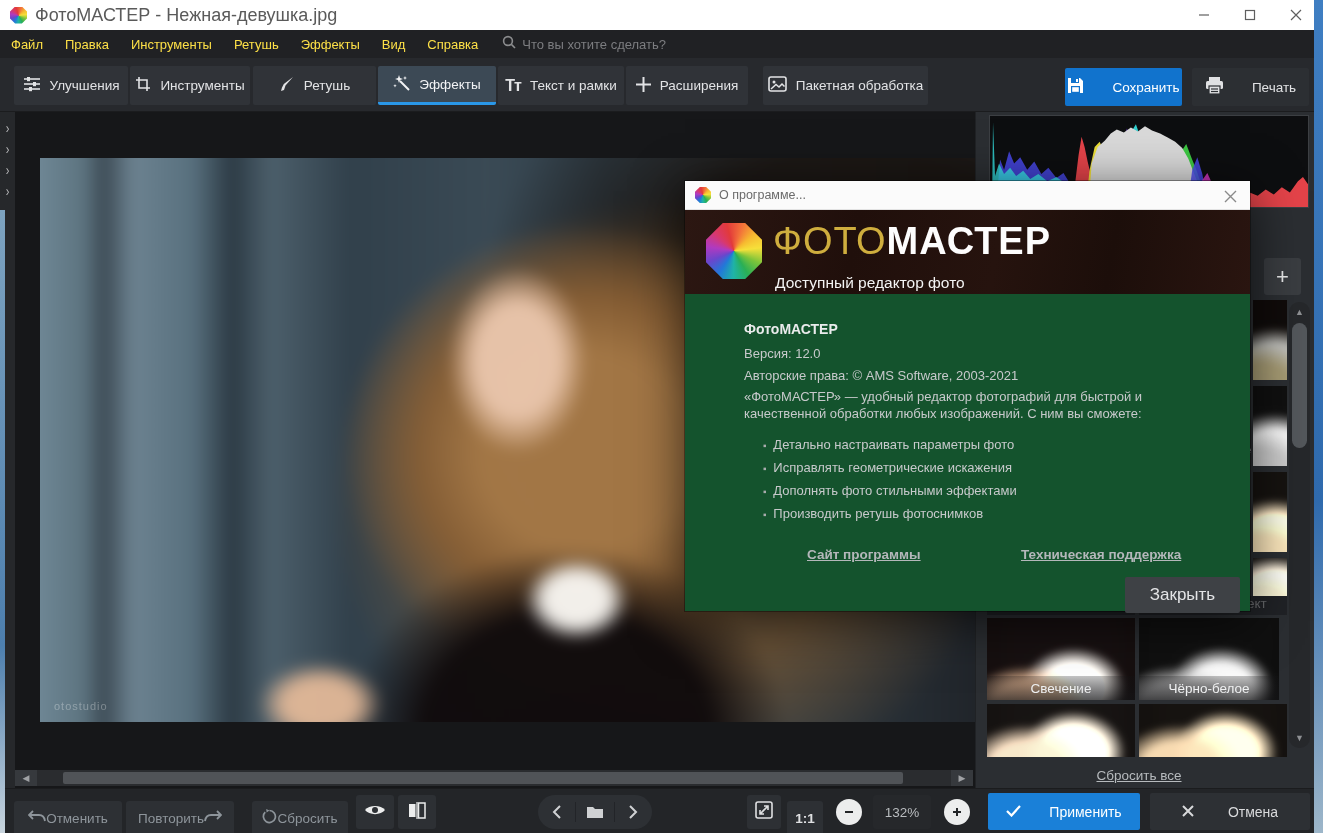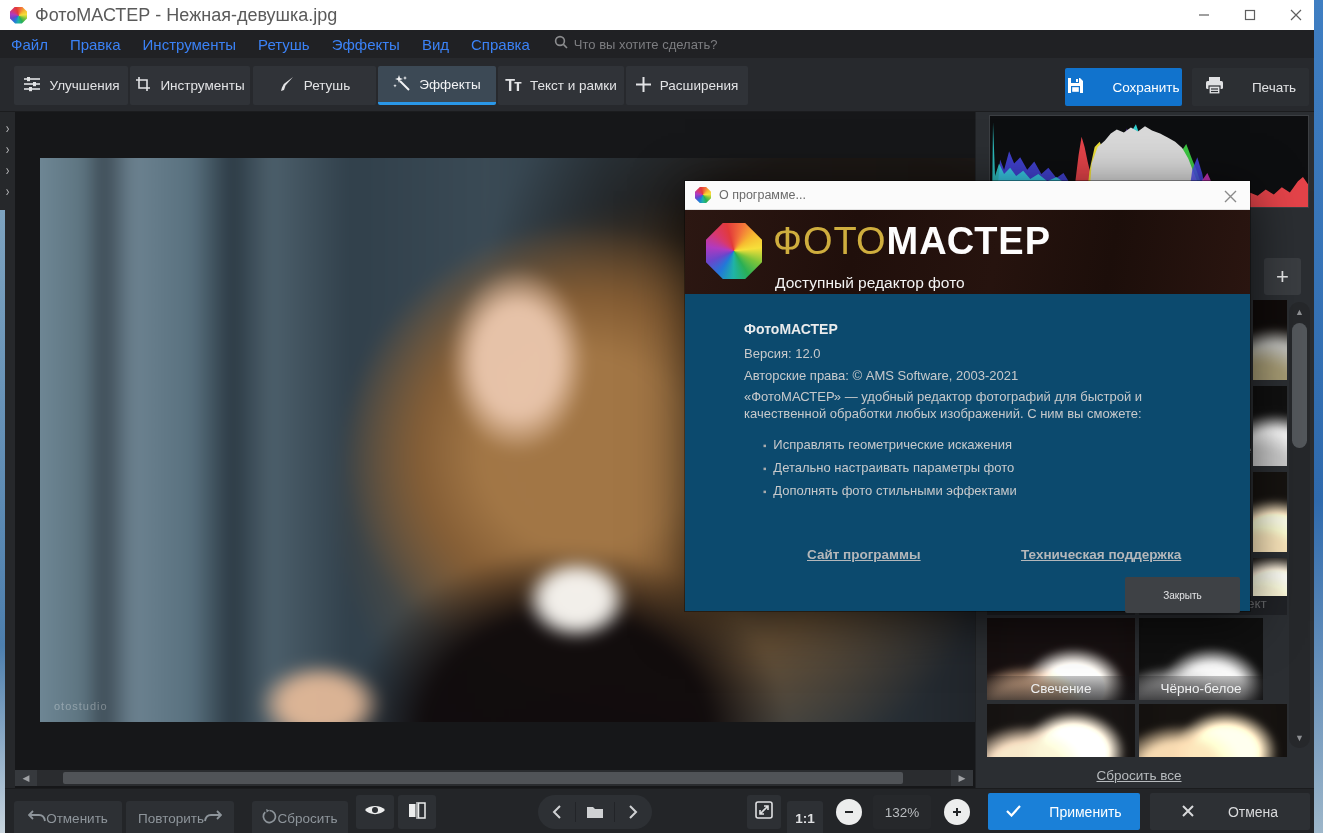"Файл" .menu-item { color: #3b82f6 -> #fde047; font-size: 15px -> 13px }
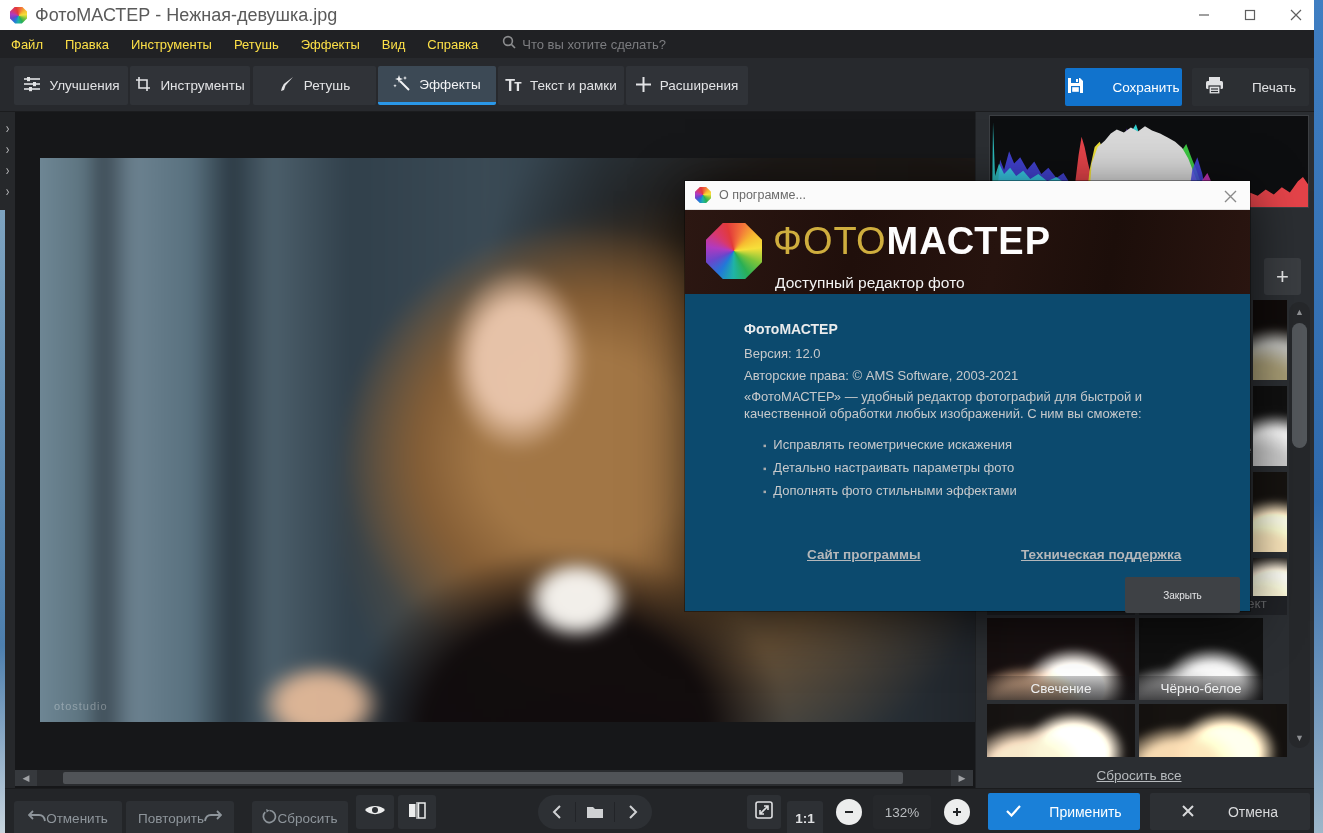"Пакетная обработка" div.tab { html: none -> <div> <span><svg> <rect></rect> <circle></circle> <path></path> </svg></span> <span>Пакетная обработка</span> </div> }
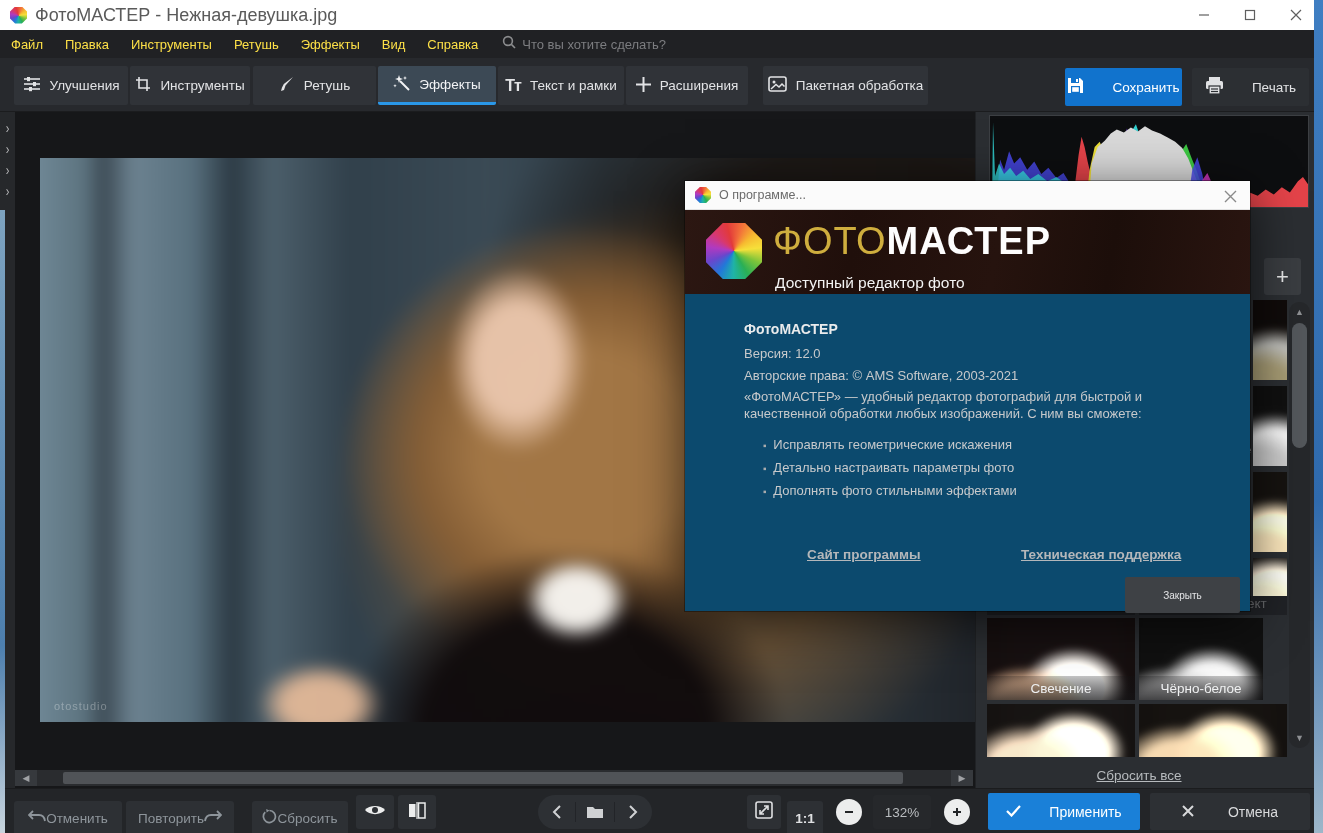"О программе..." .dialog { background: #0c4a6e -> #14532d }
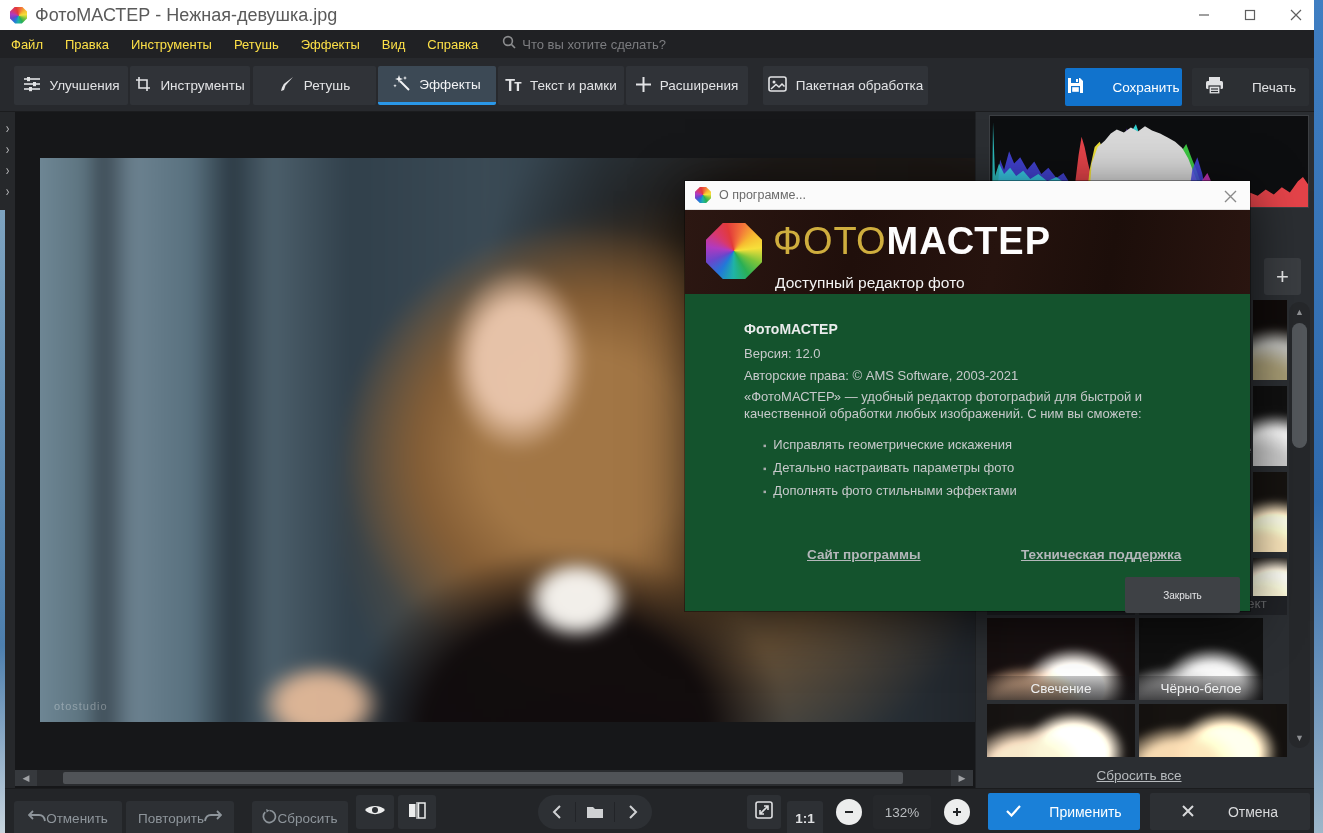"Исправлять геометрические искажения" div.bullet { order: before "Детально настраивать параметры фото" -> after "Детально настраивать параметры фото" }
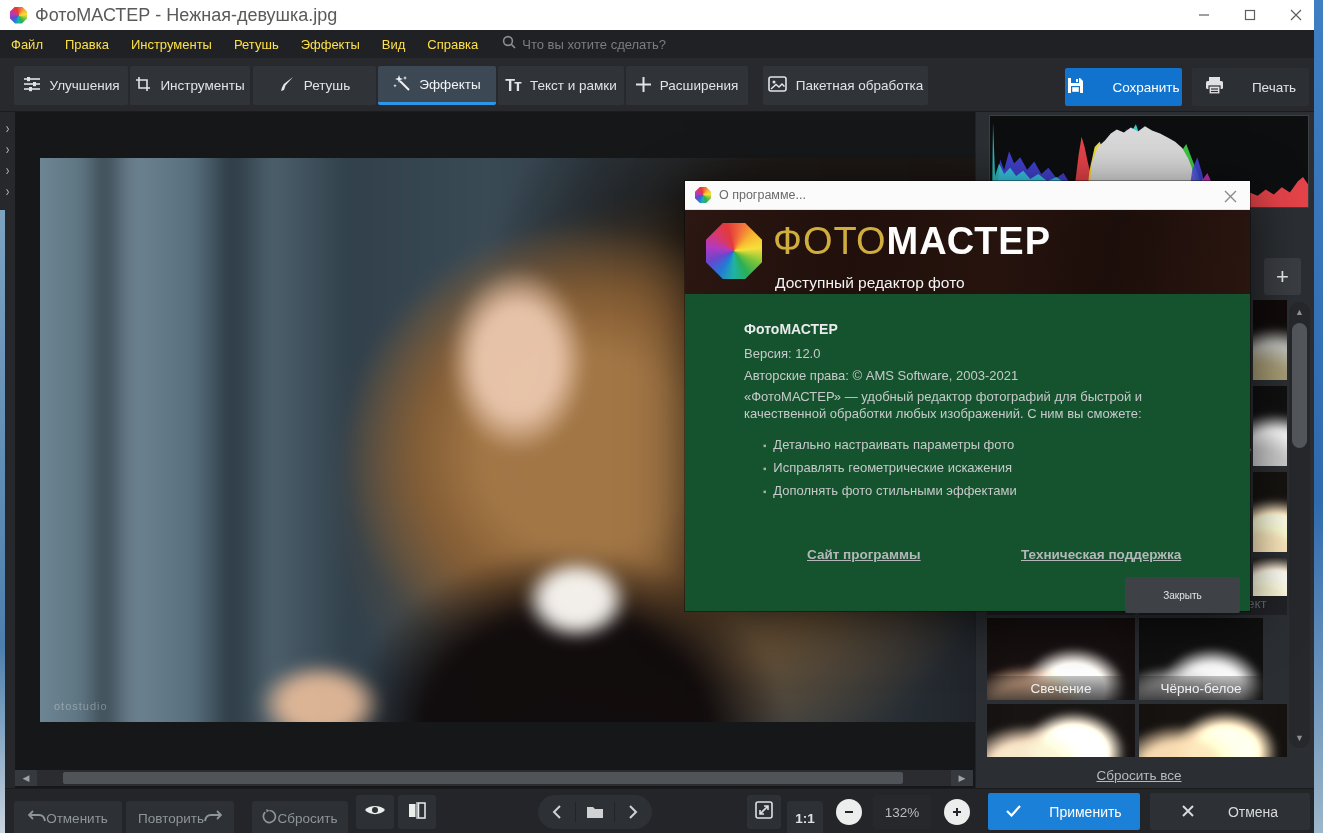"Производить ретушь фотоснимков" div.bullet { html: none -> <div>Производить ретушь фотоснимков</div> }
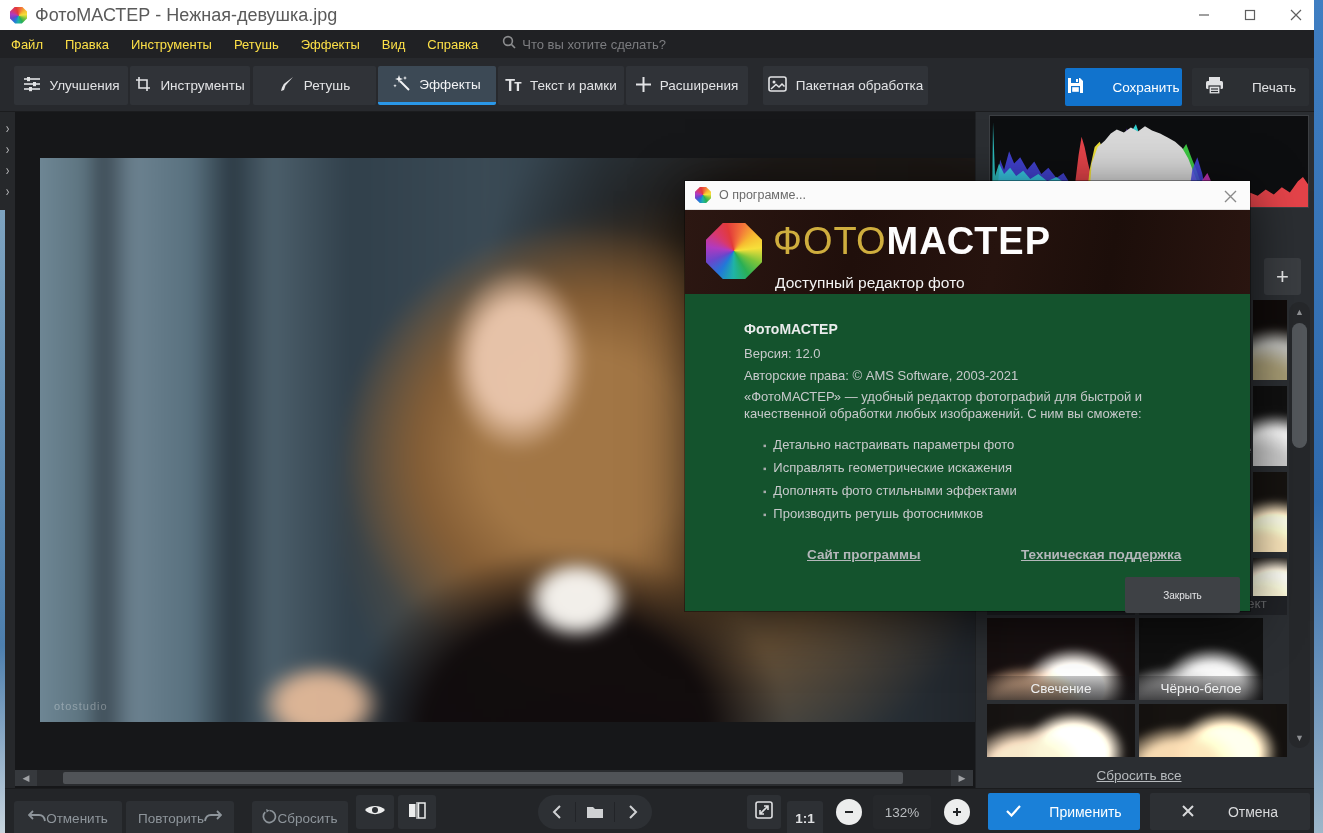"Закрыть" .dlg-closebtn { font-size: 10px -> 17px }
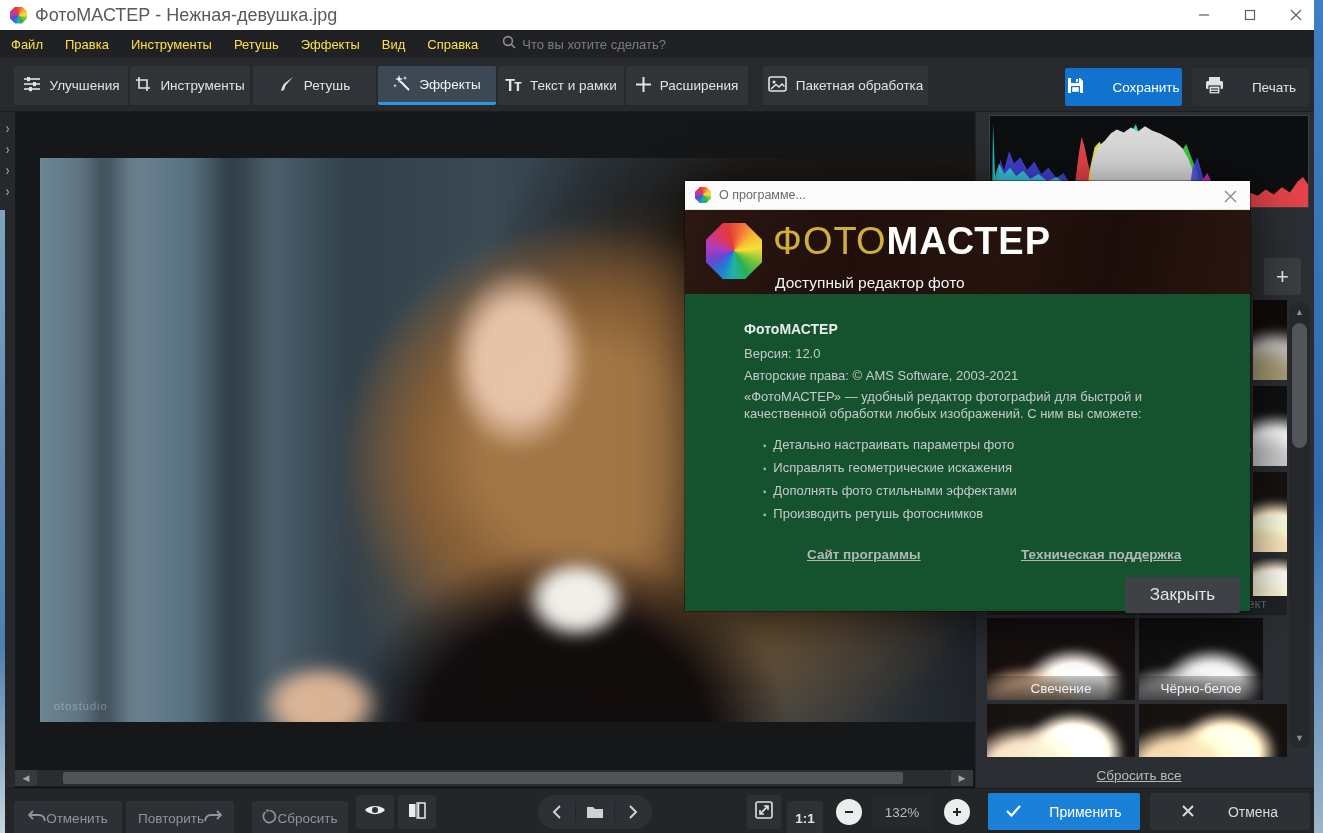"Чёрно-белое" div.thumb { width: 124px -> 140px }
